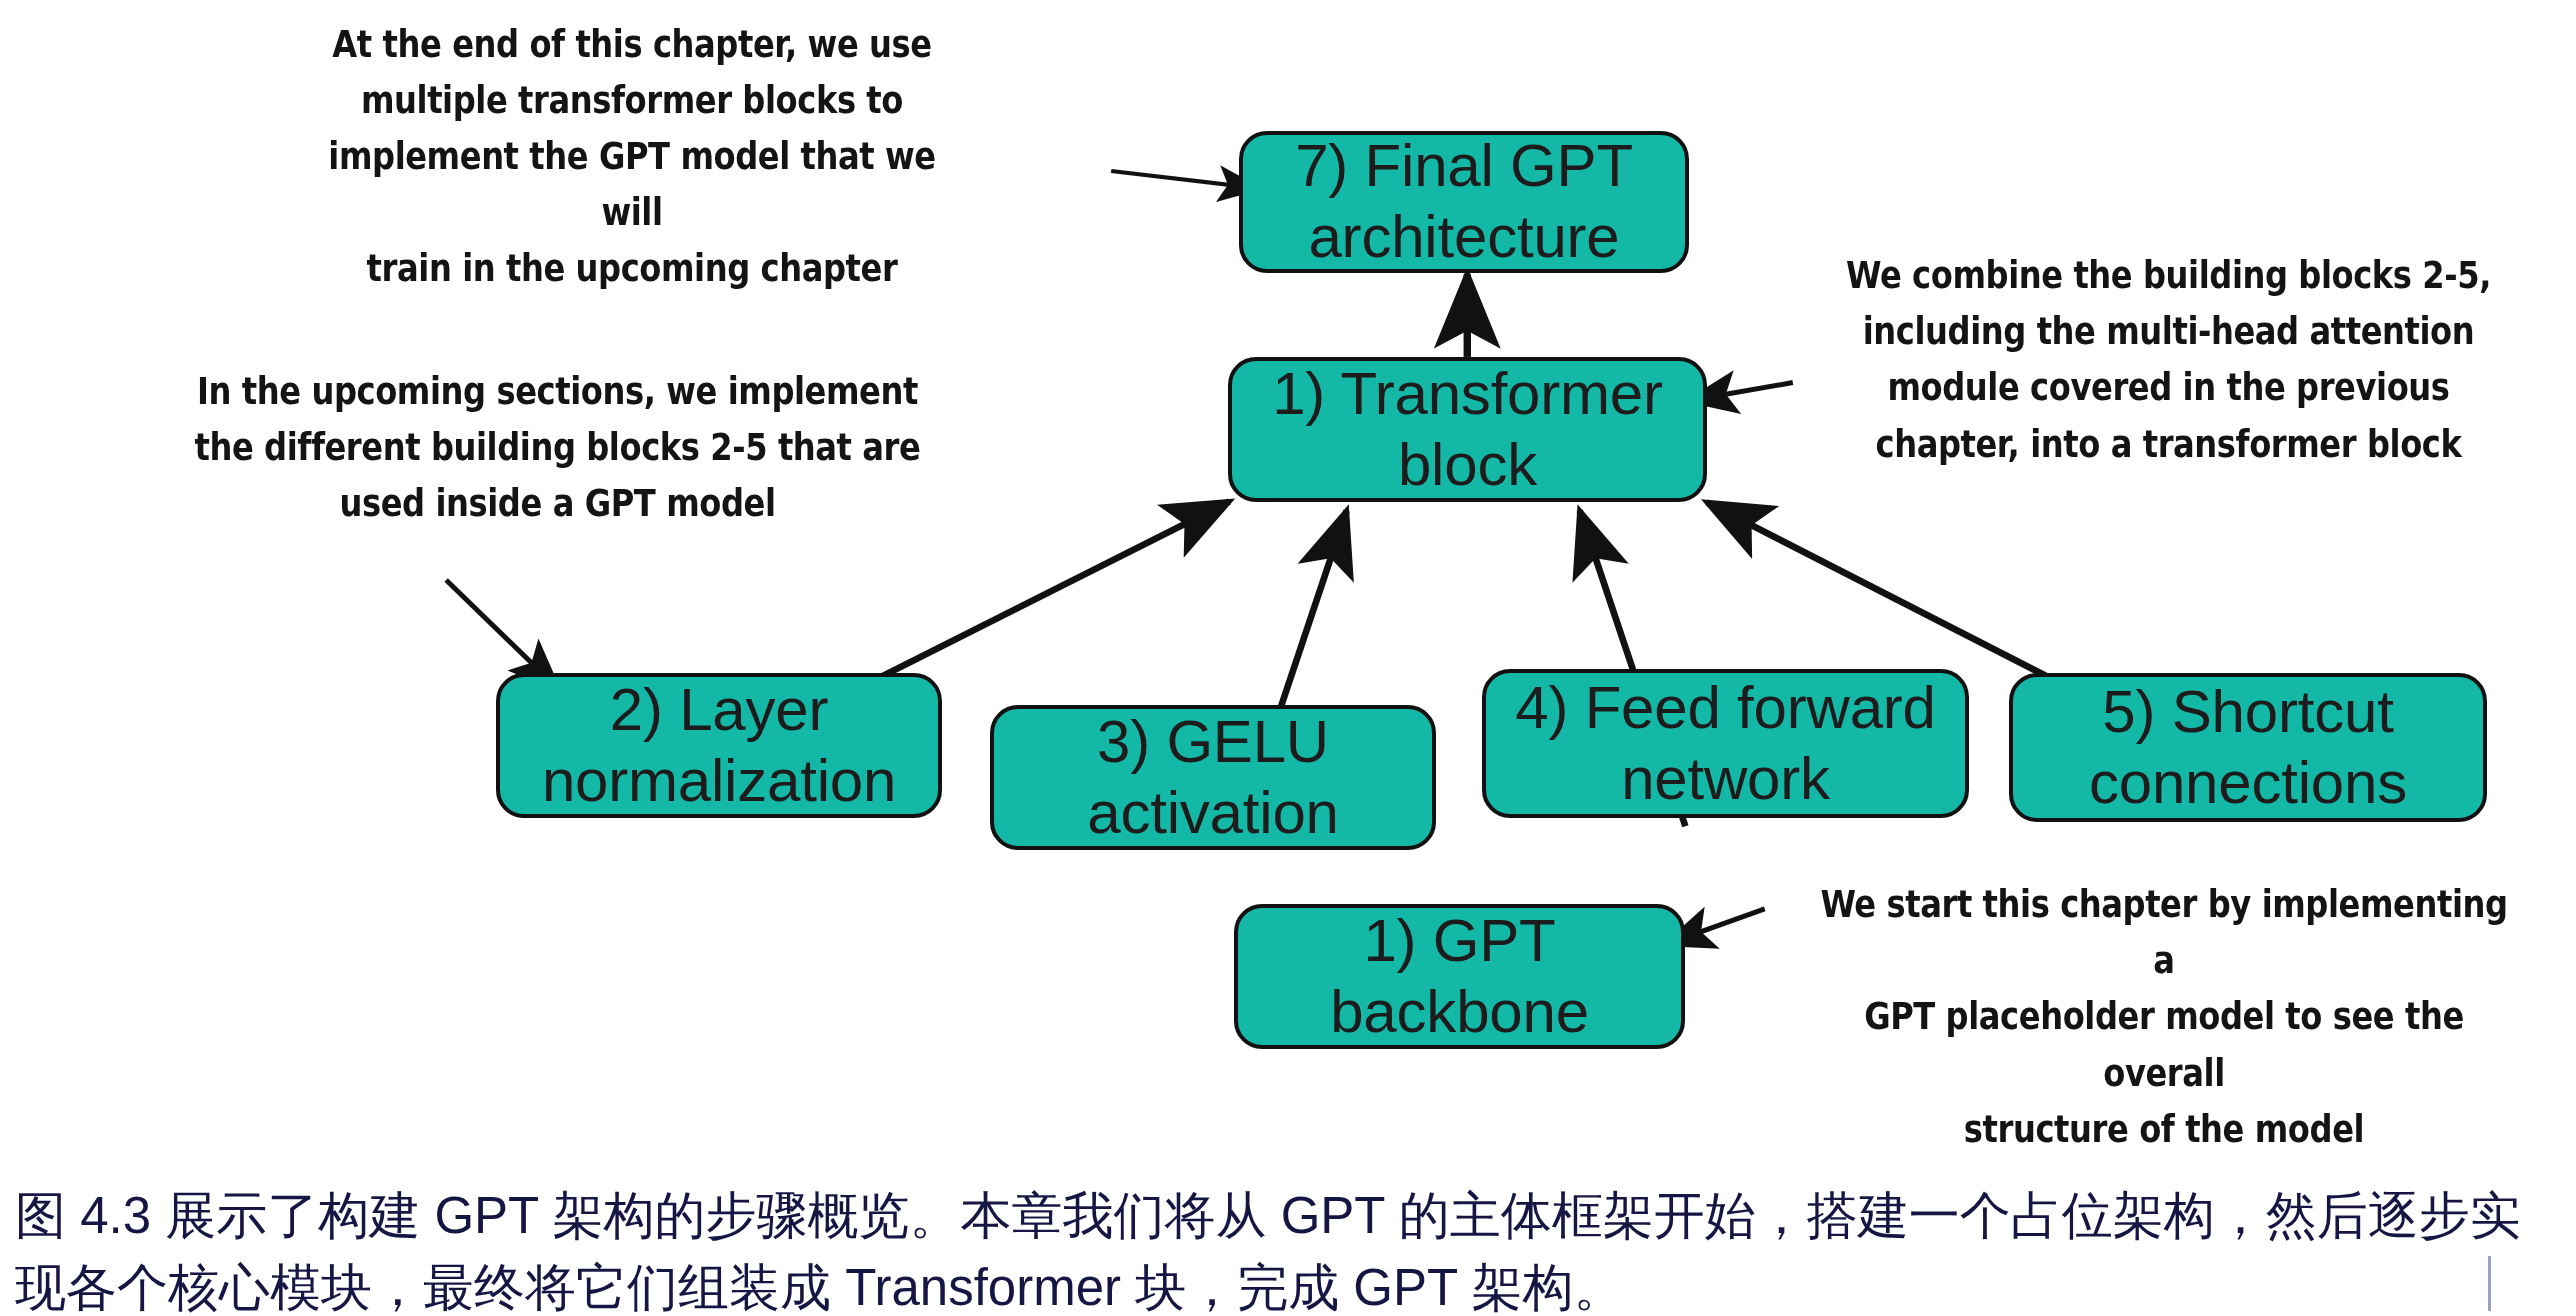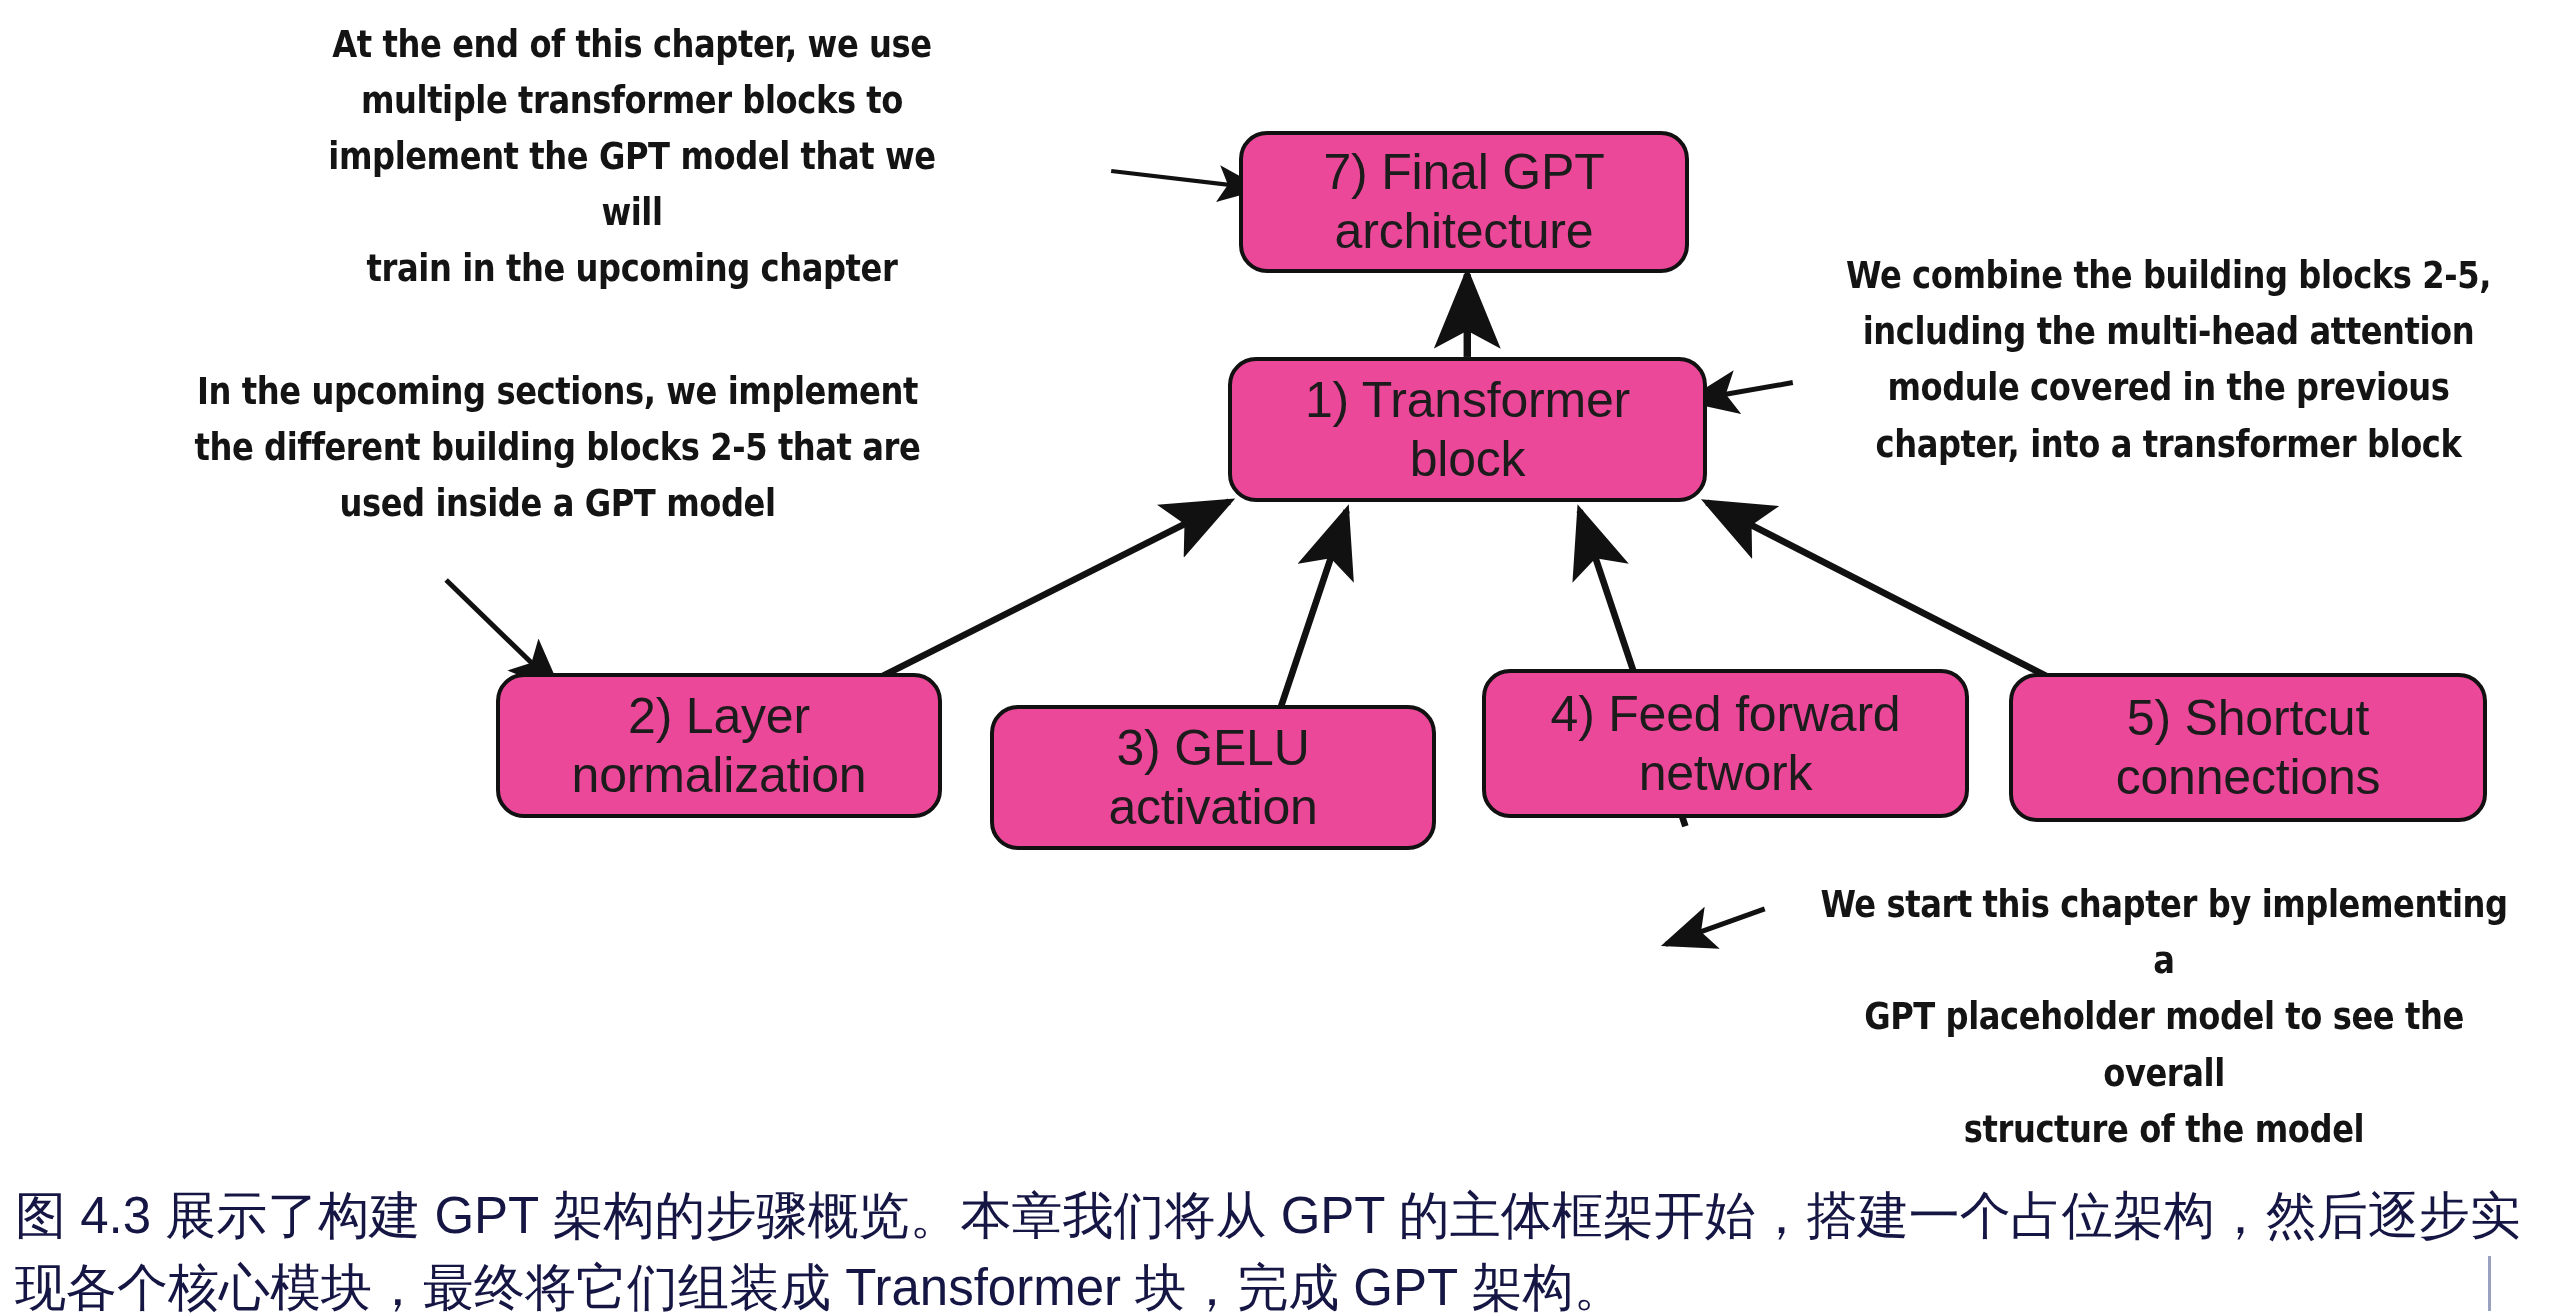"7) Final GPT" .node { background: #ec4899 -> #14b8a6; font-size: 50px -> 60px }
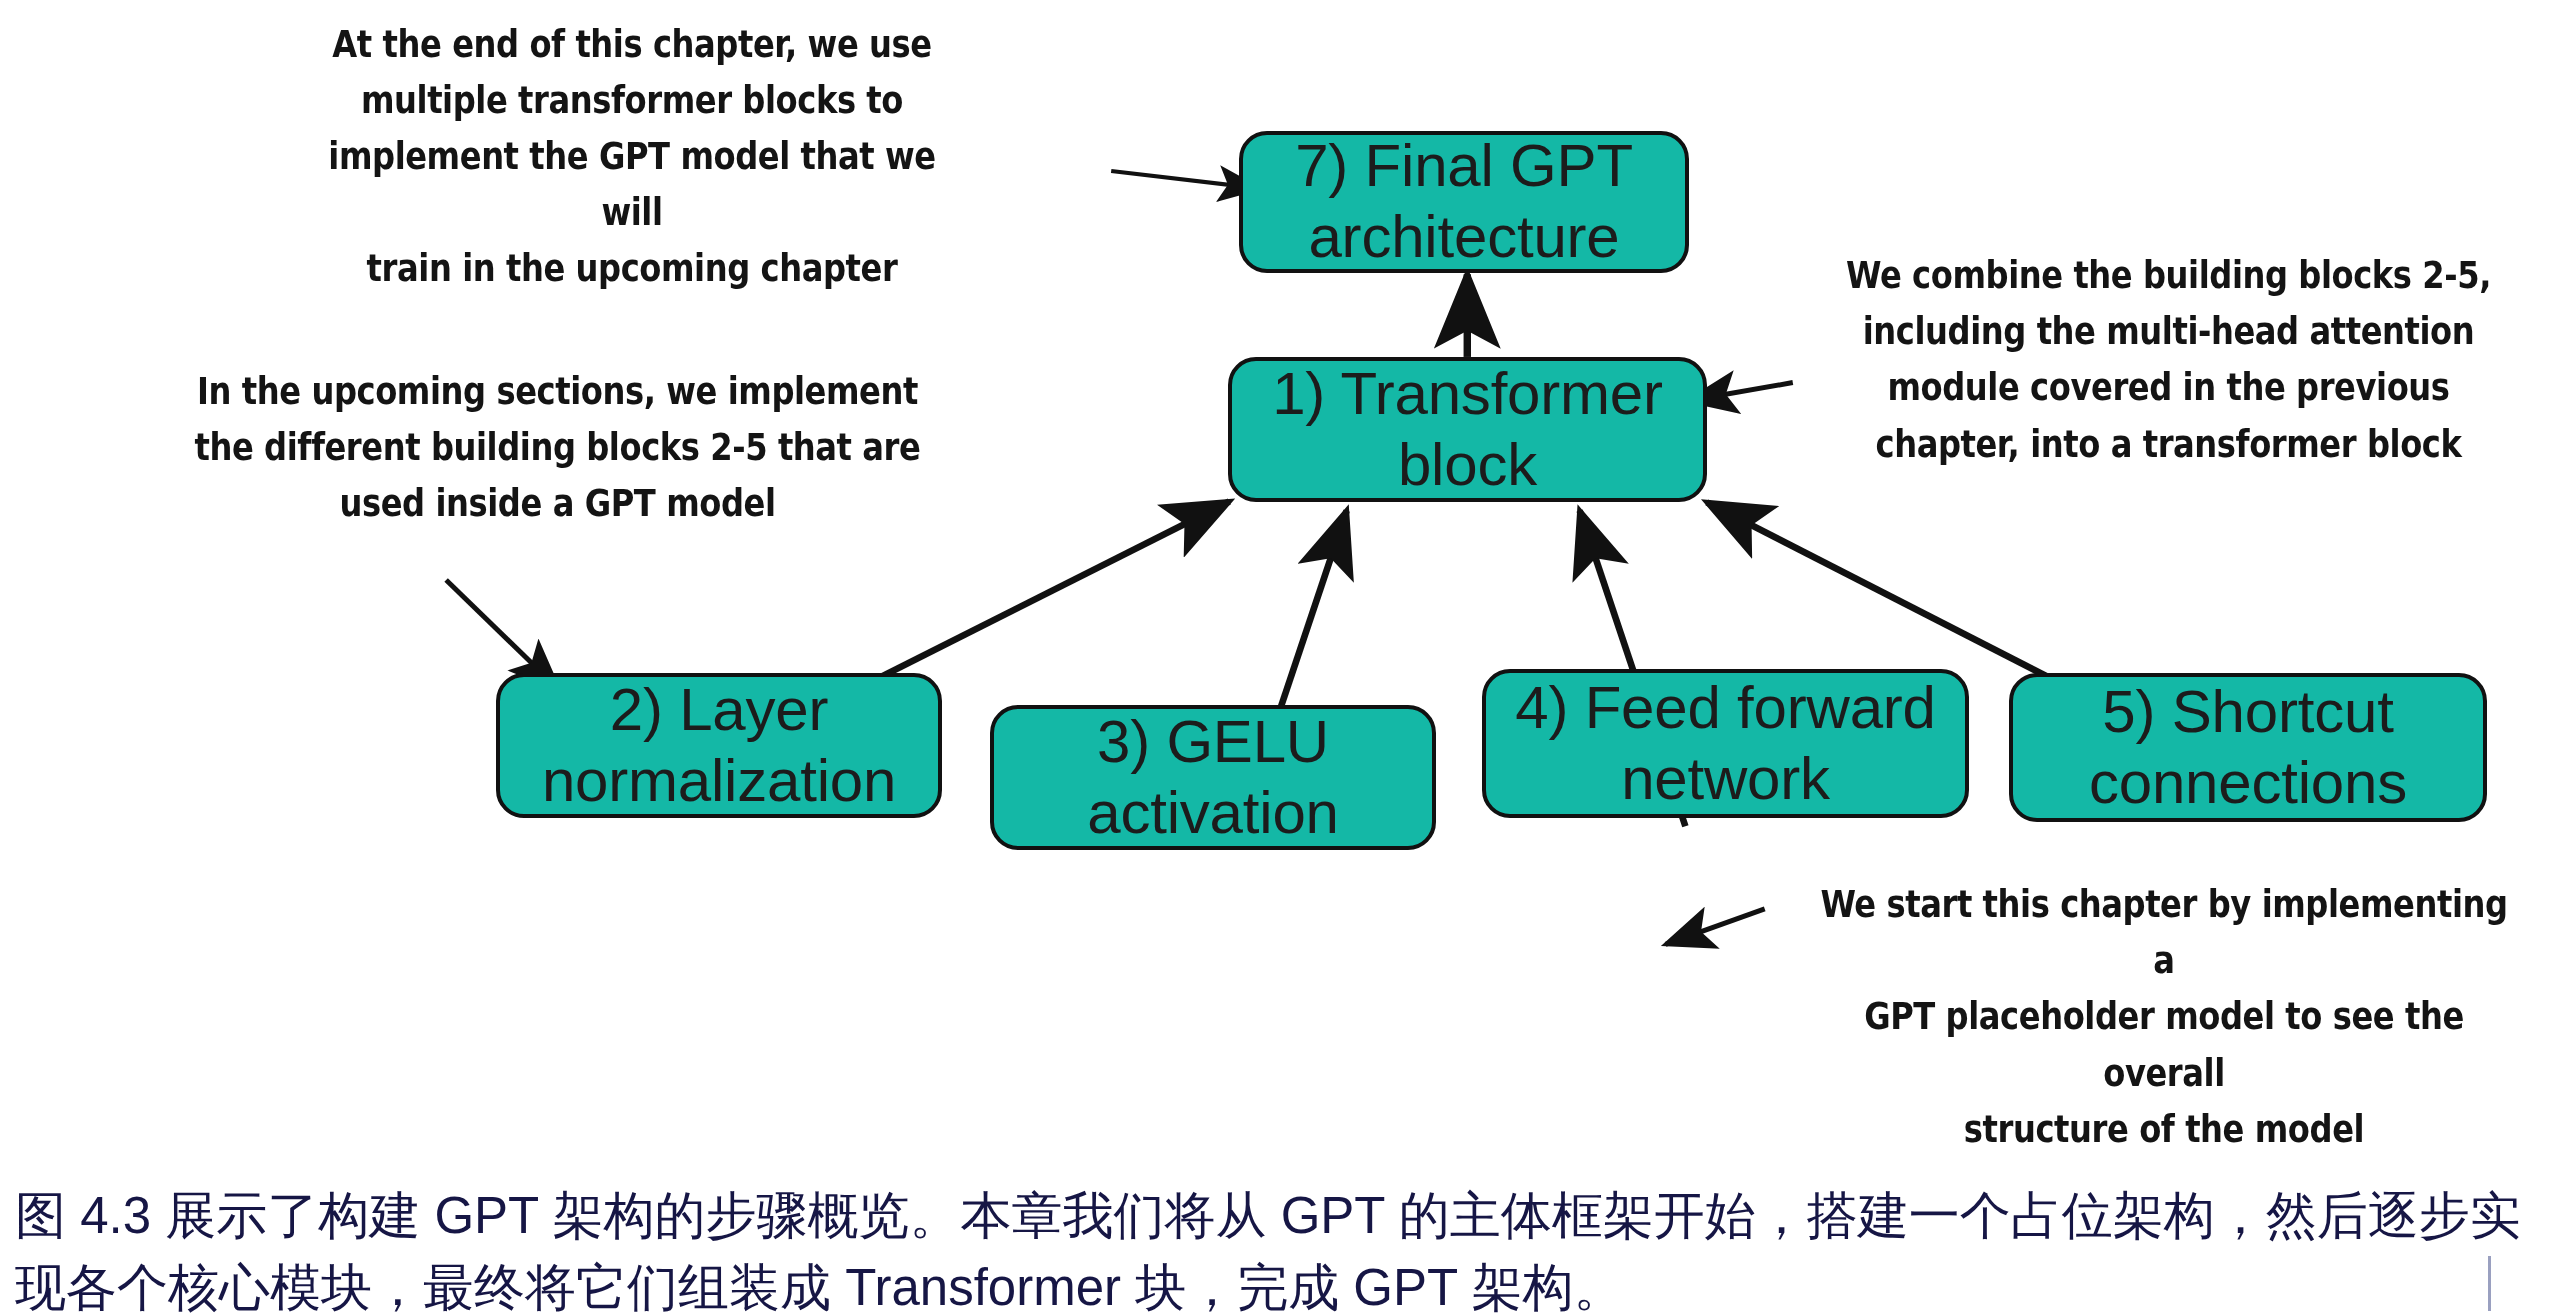"1) GPT" div.node { html: none -> <div> <span>1) GPT backbone</span> </div> }
